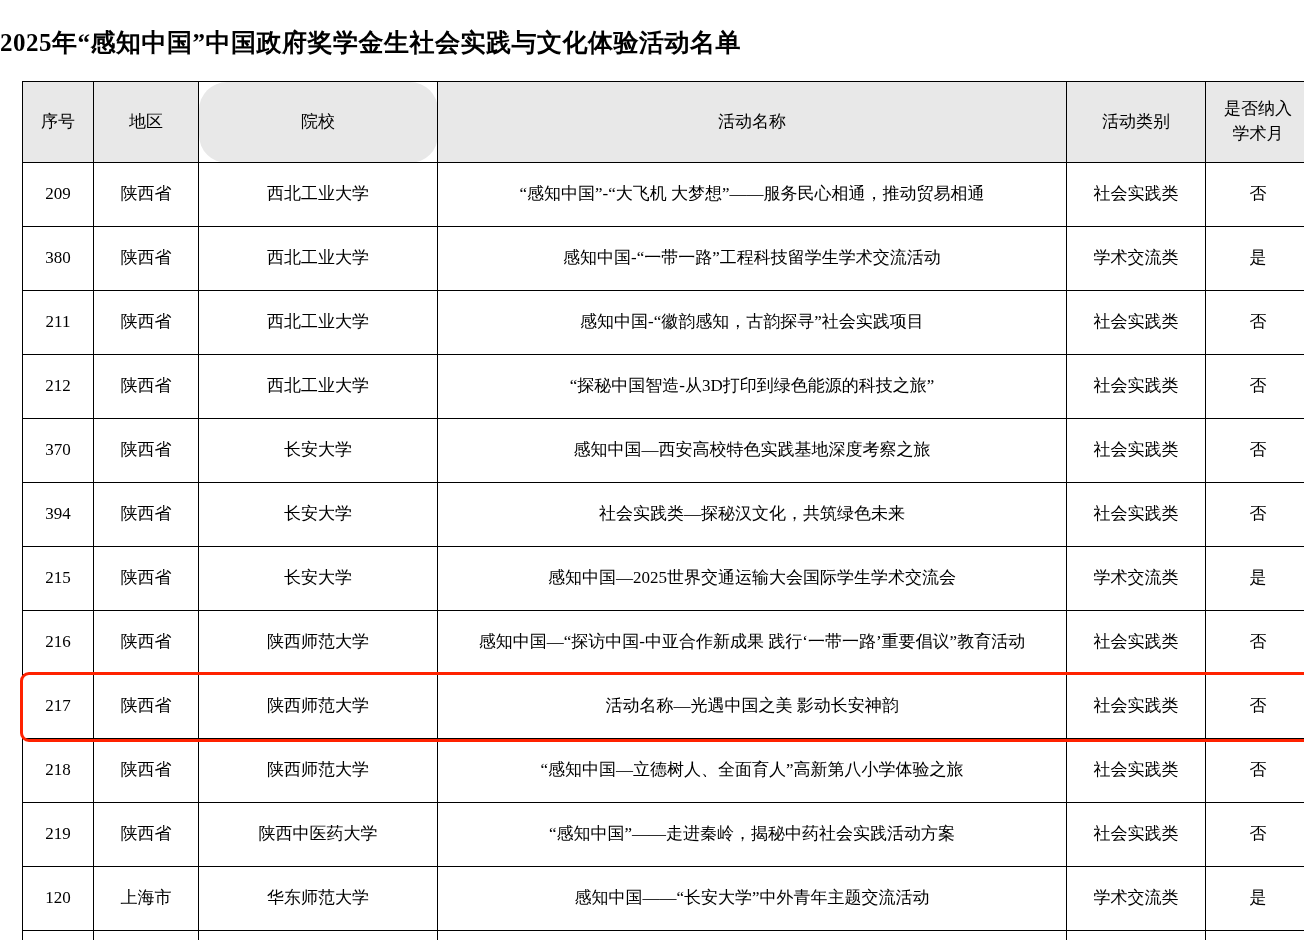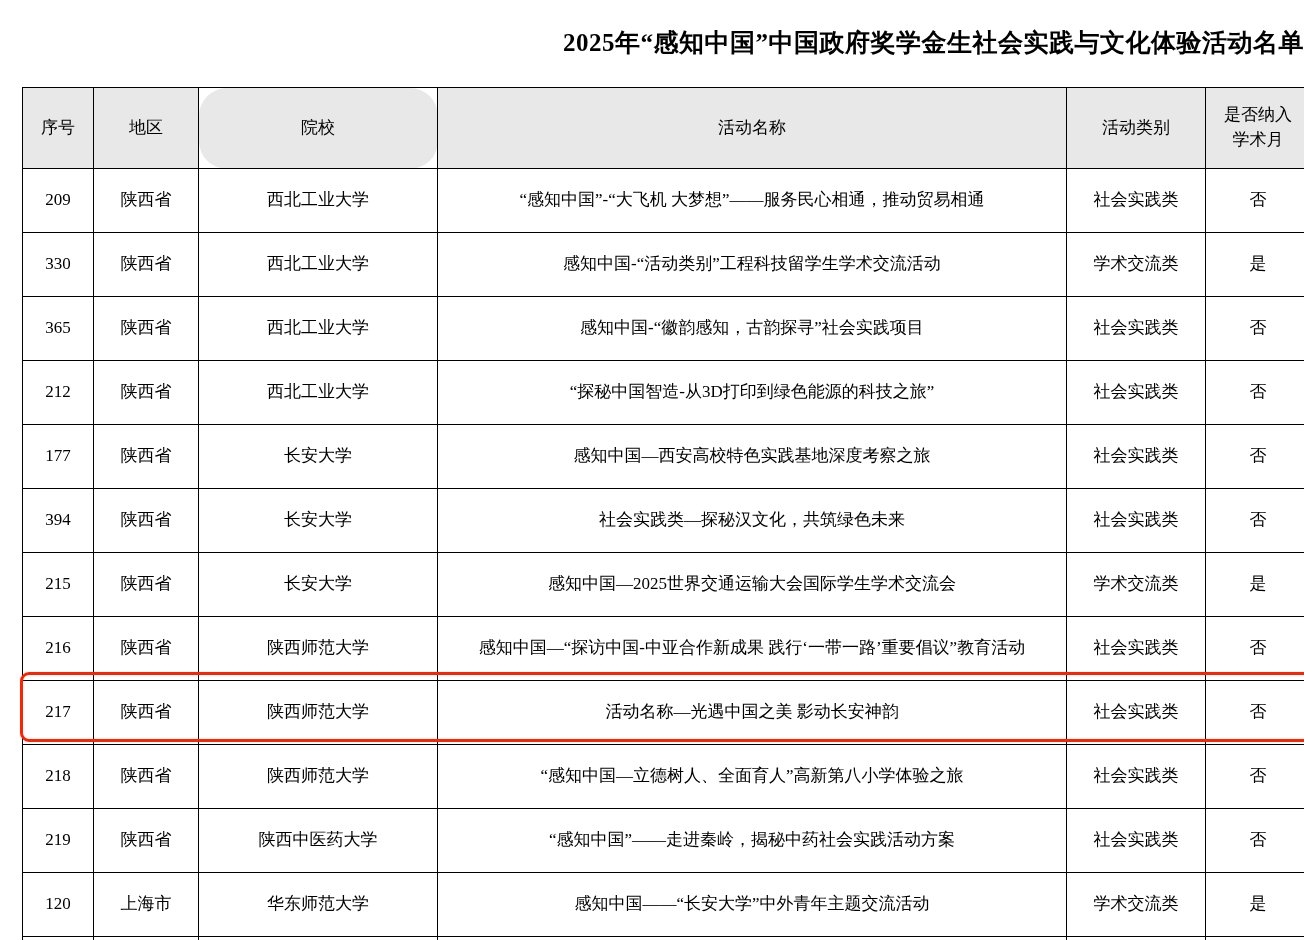"2025年“感知中国”中国政府奖学金生社会实践与文化体验活动名单" .doc-title { margin: 26px 0 28px 0 -> 26px 0 22px 0; text-align: right -> left }
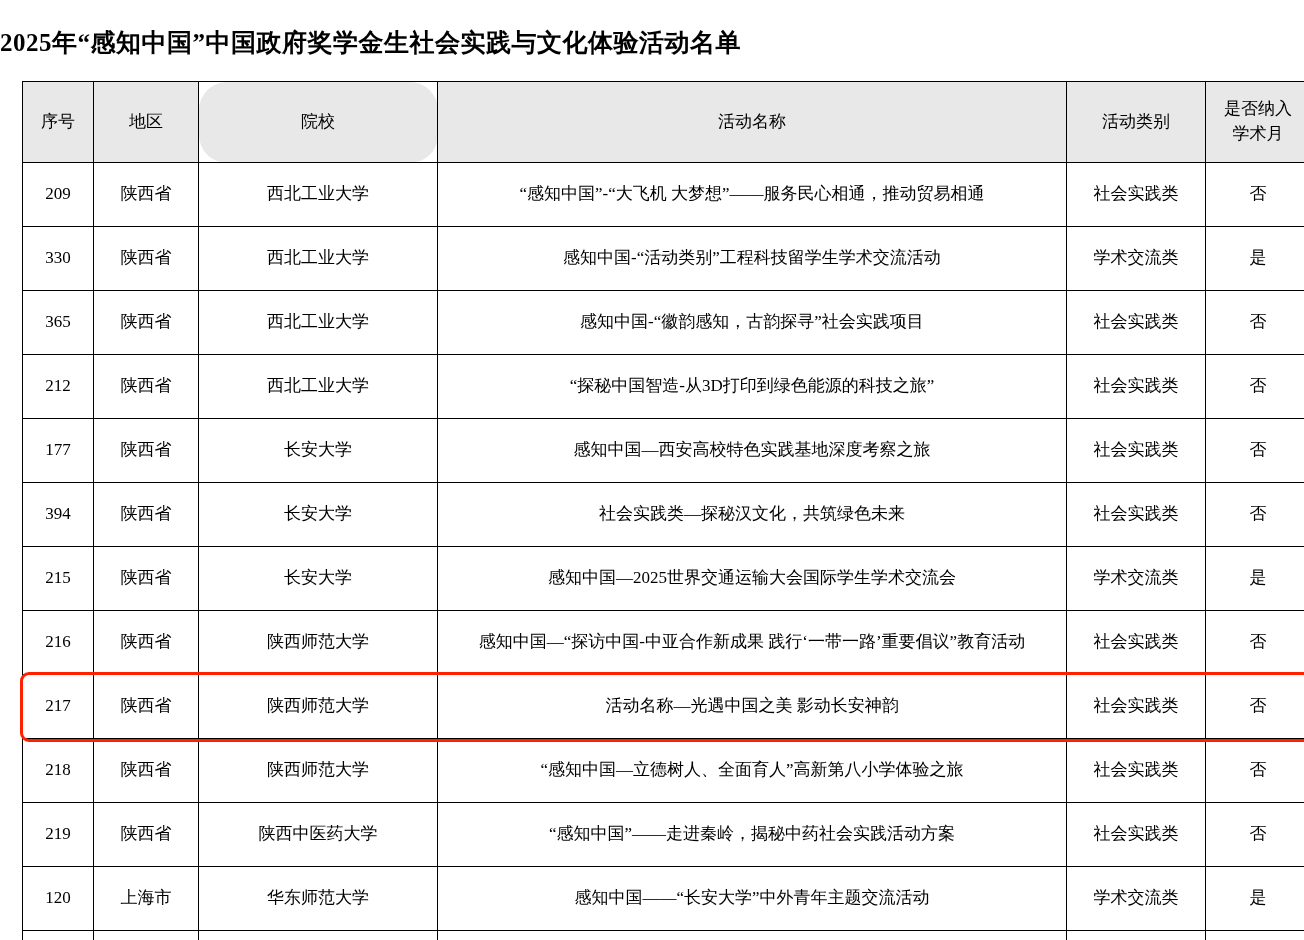"330" td.col-no { text: 330 -> 380 }
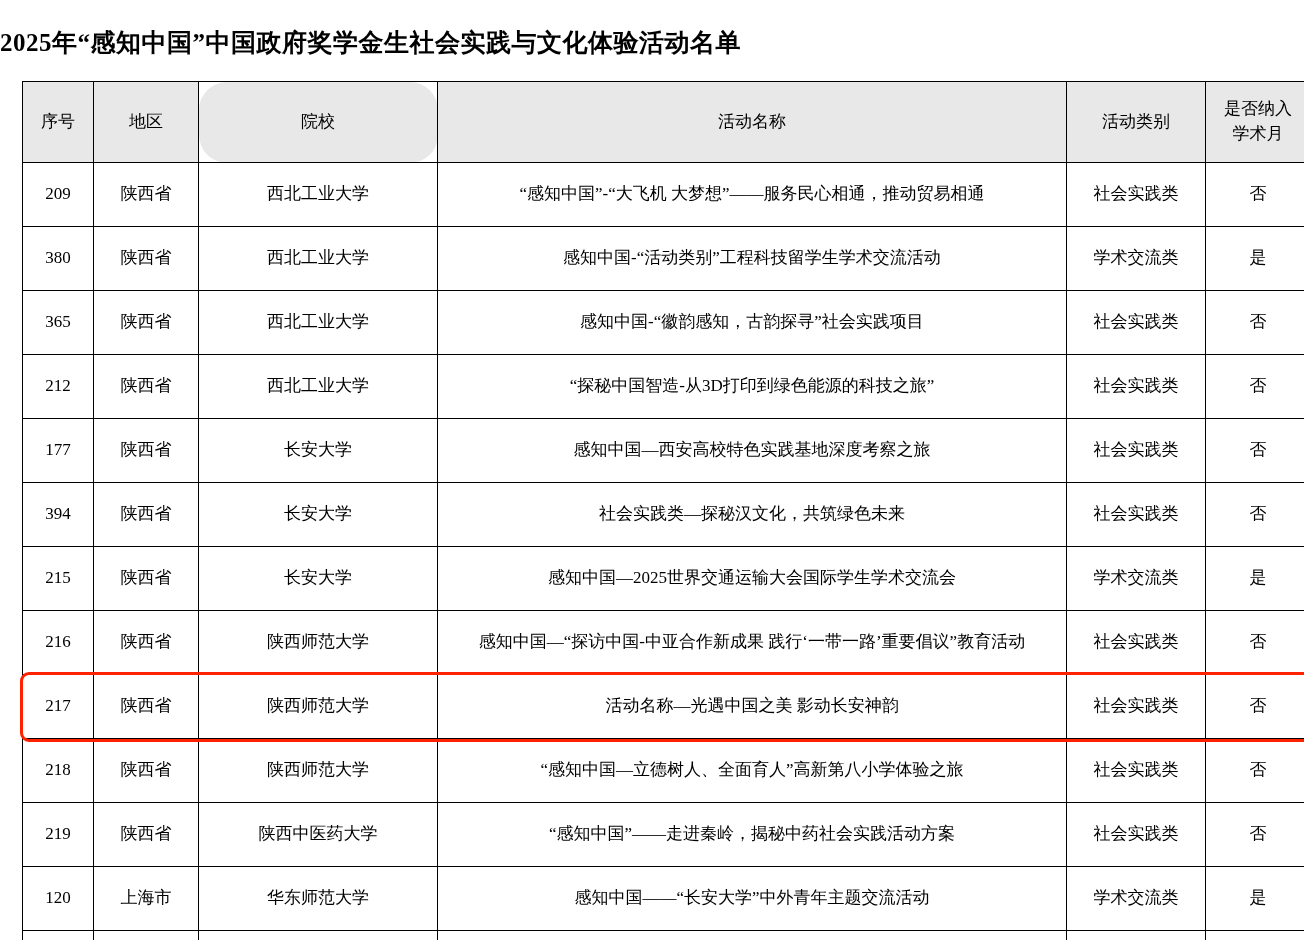"感知中国-“活动类别”工程科技留学生学术交流活动" td.col-name { text: 活动类别 -> 一带一路 }
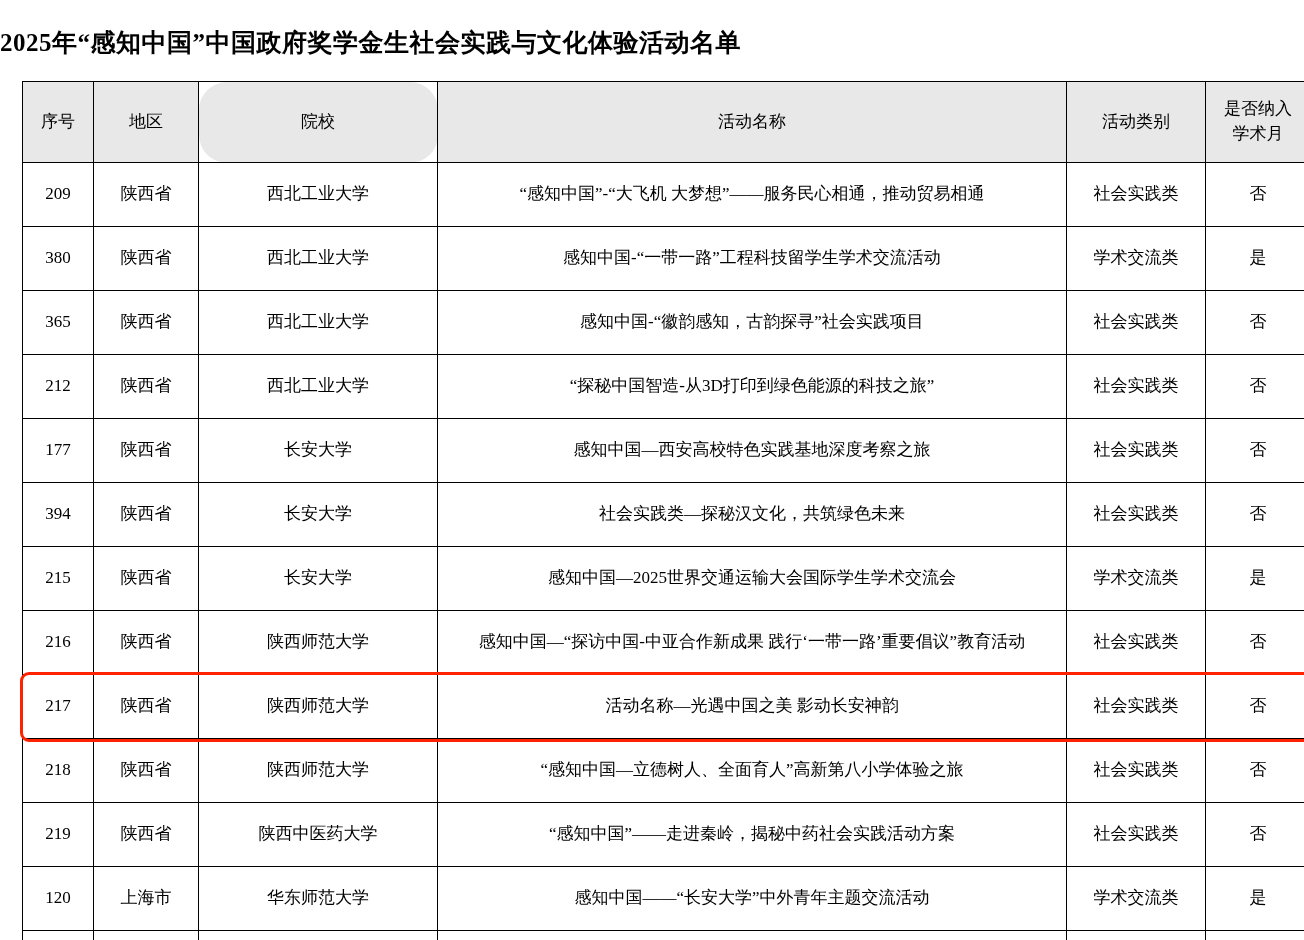"365" td.col-no { text: 365 -> 211 }
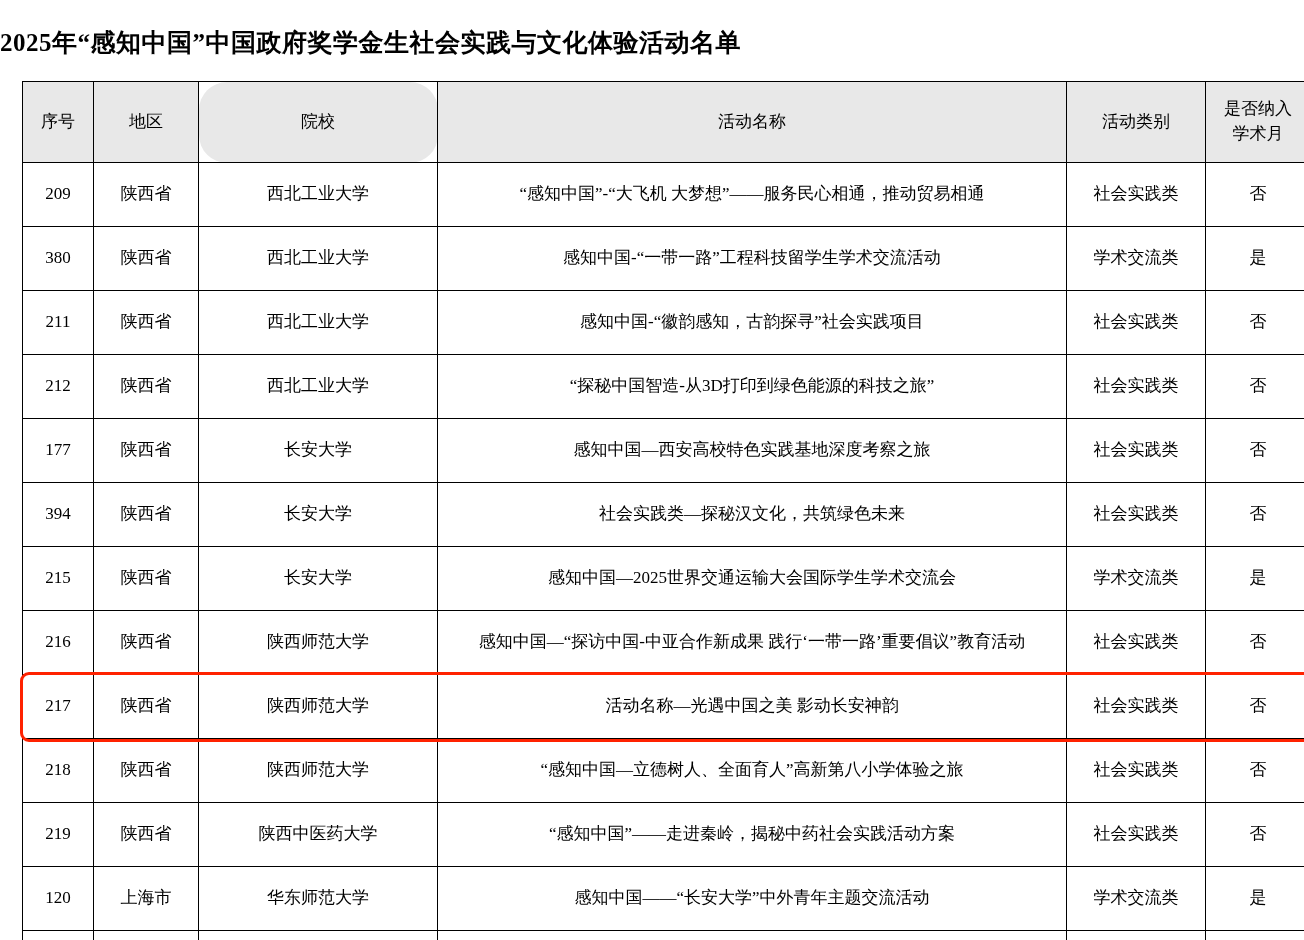"177" td.col-no { text: 177 -> 370 }
